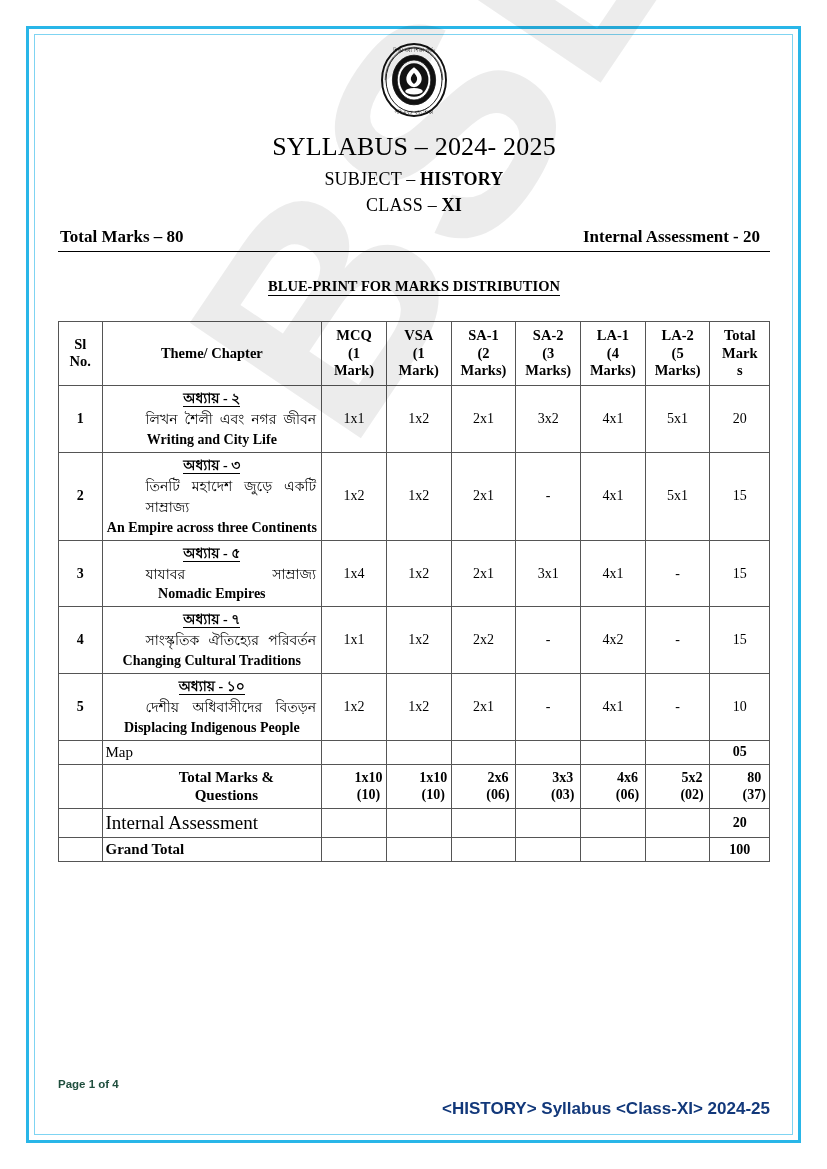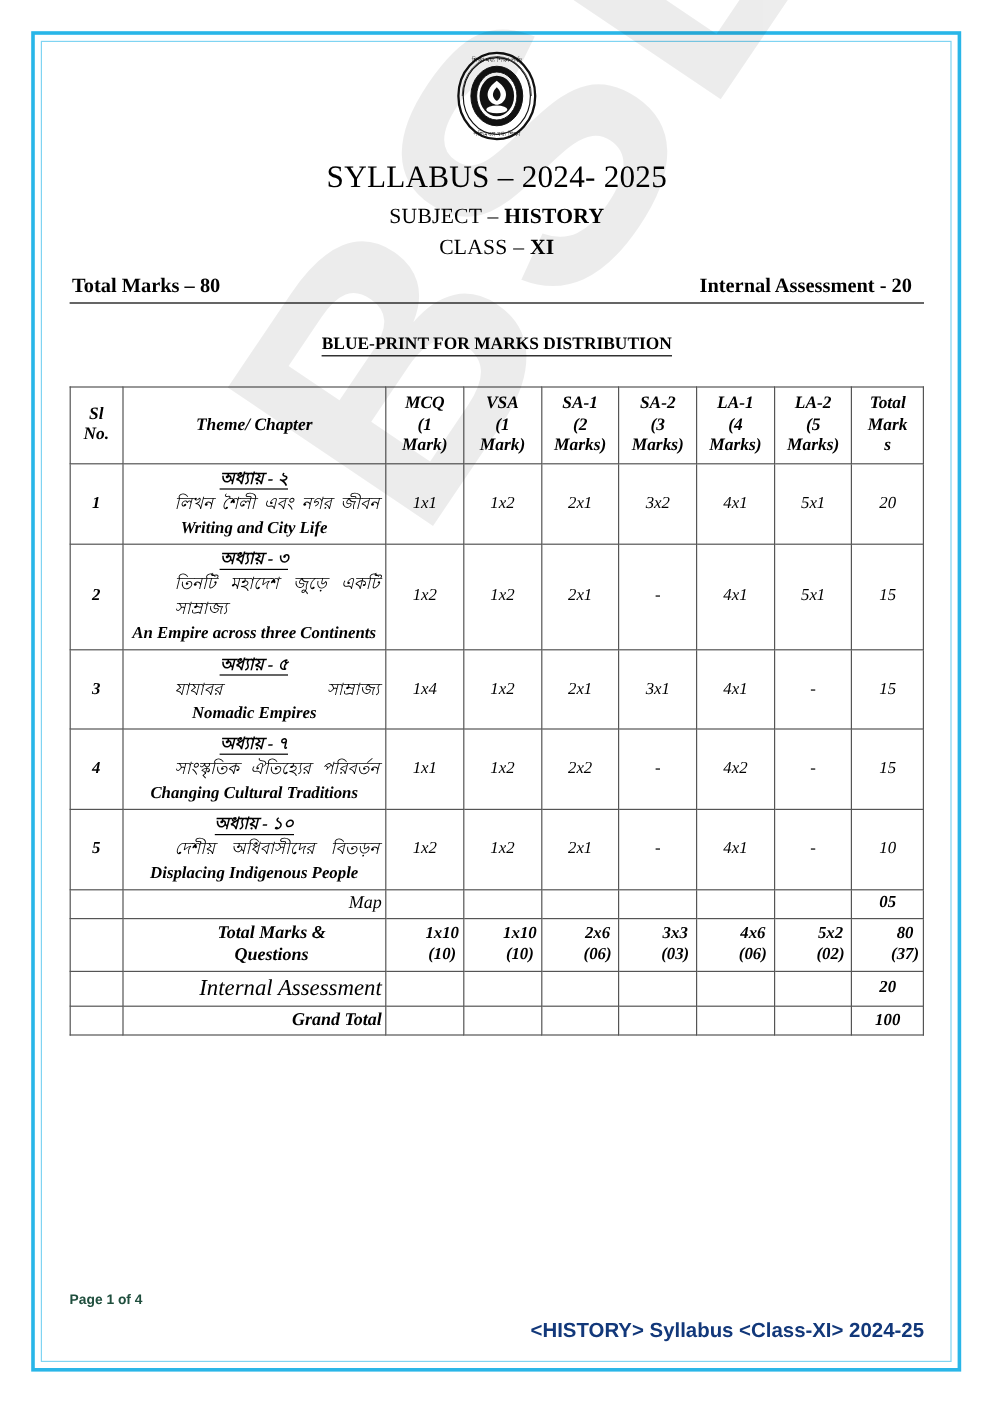"Sl" table.bp { font-style: italic -> none }
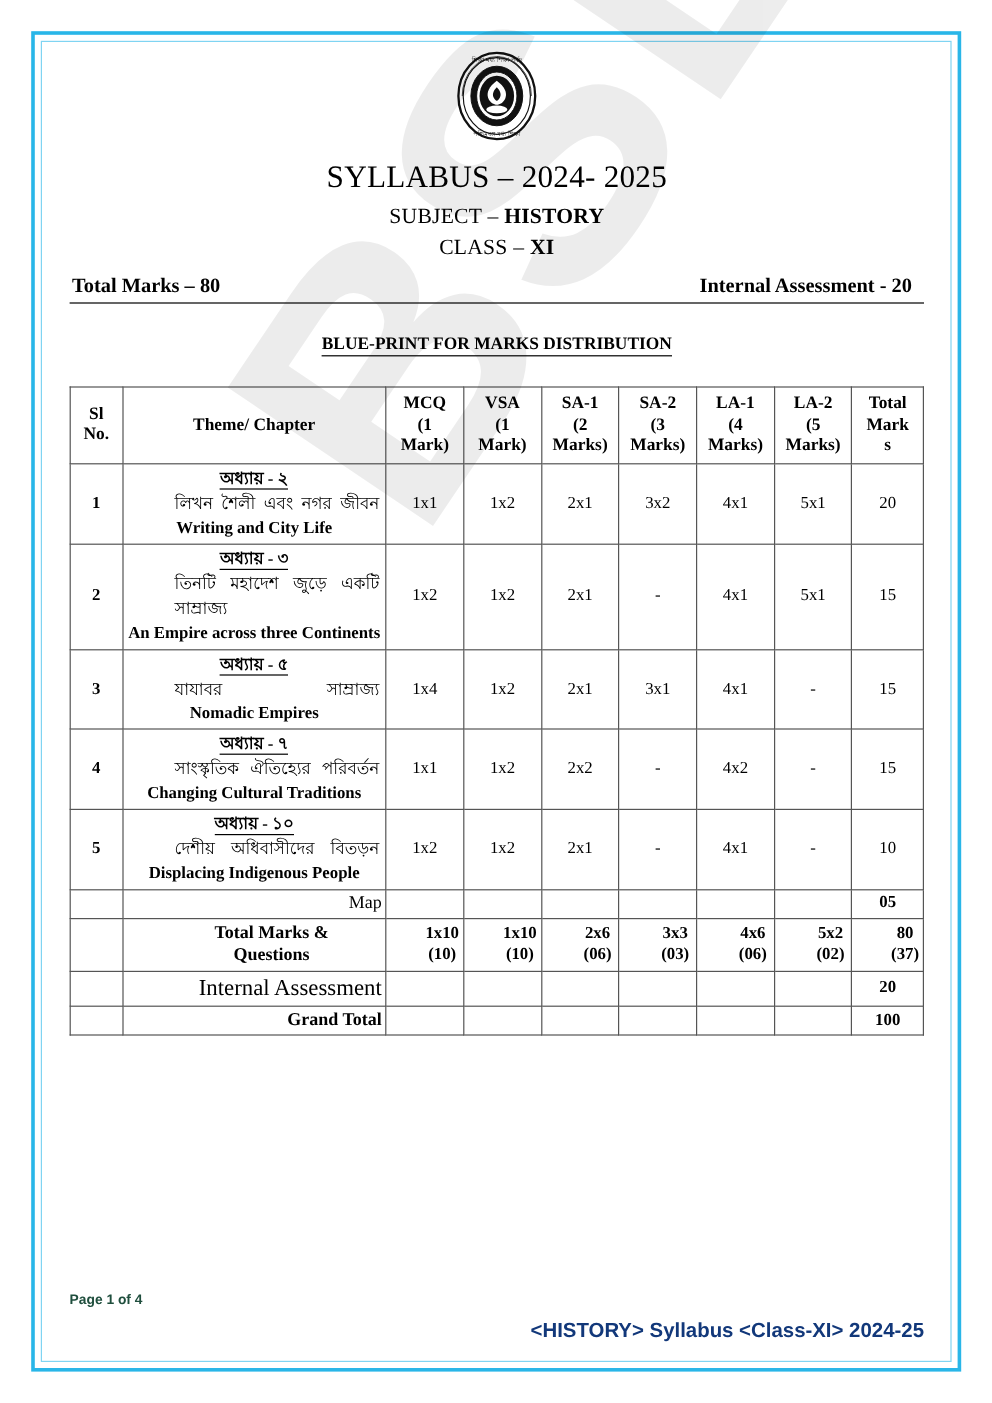"Map" tr.map td.lbl, tr.ia td.lbl, tr.gt td.lbl { text-align: right -> left }
